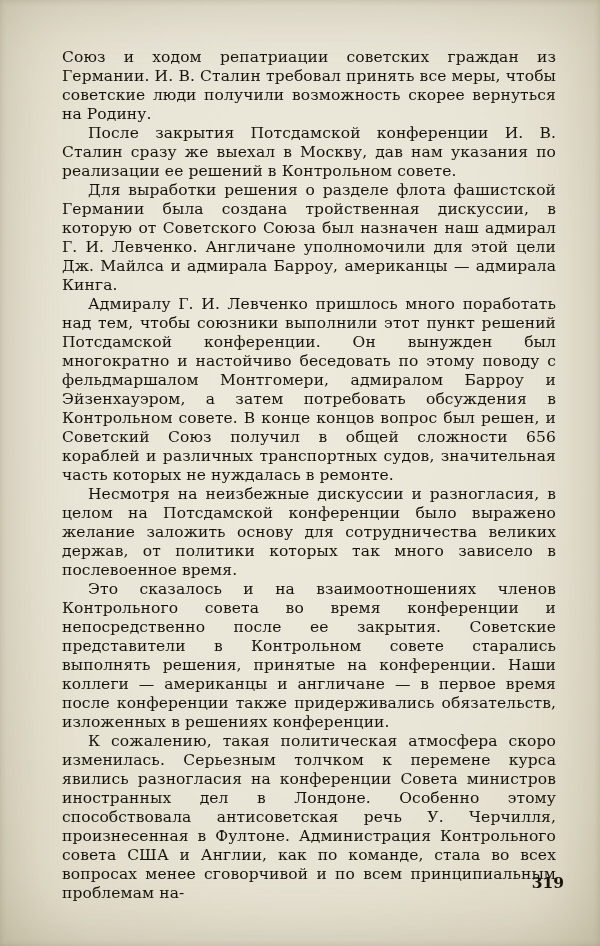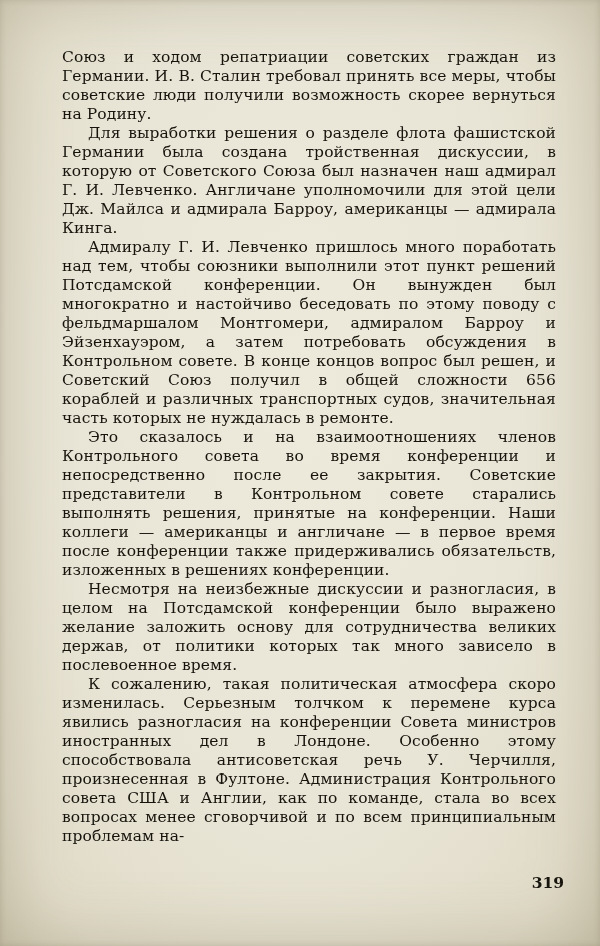"После закрытия Потсдамской конференции" p.indent { html: none -> <p>После закрытия Потсдамской конференции И. В. Сталин сразу же выехал в Москву, дав нам указания по реализации ее решений в Контрольном совете.</p> }
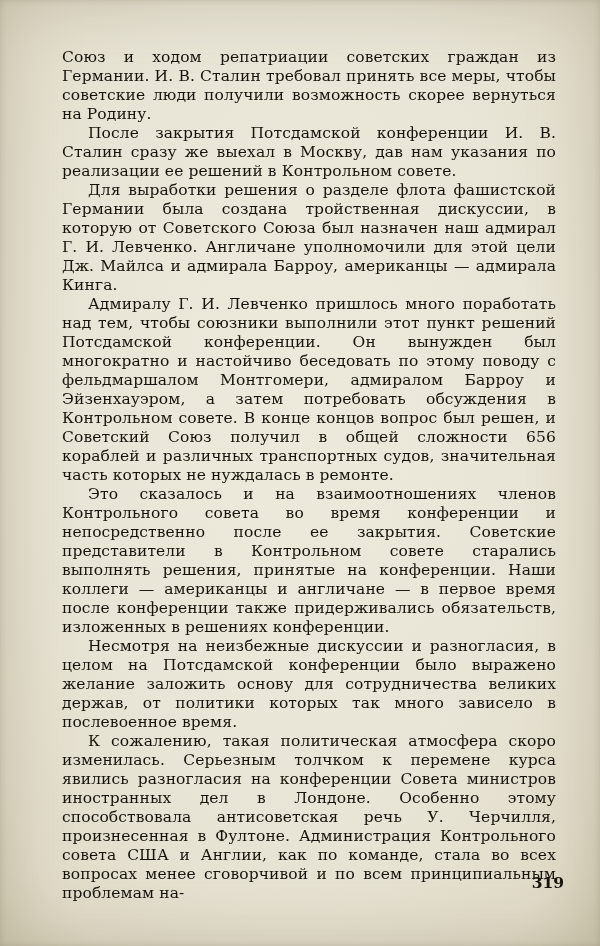"Это сказалось и на взаимоотношениях" p.indent { order: before "Несмотря на неизбежные дискуссии и" -> after "Несмотря на неизбежные дискуссии и" }
